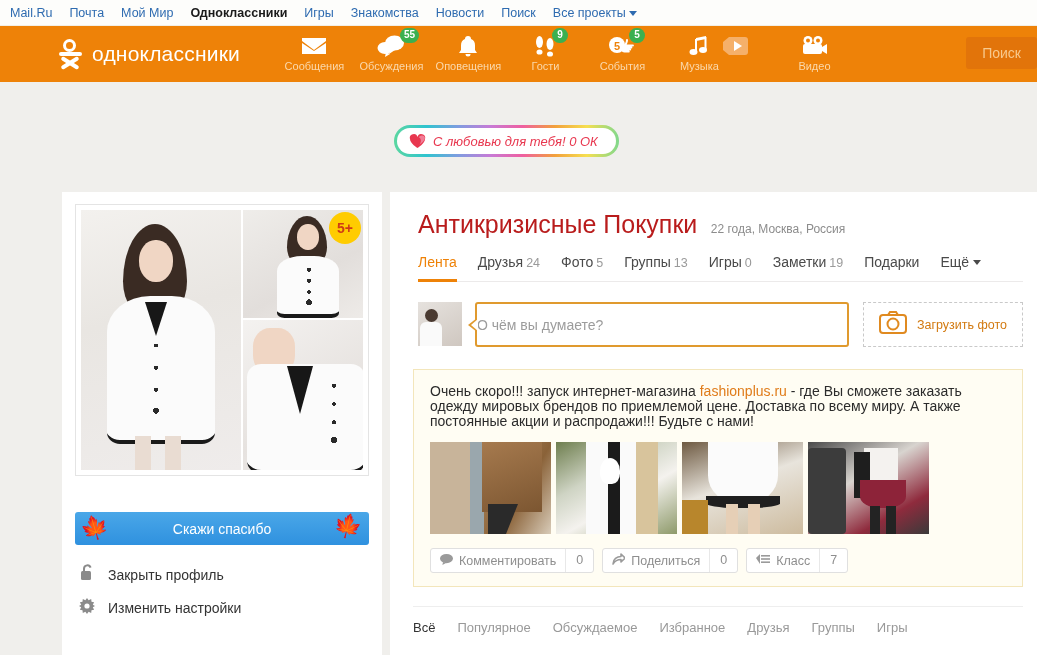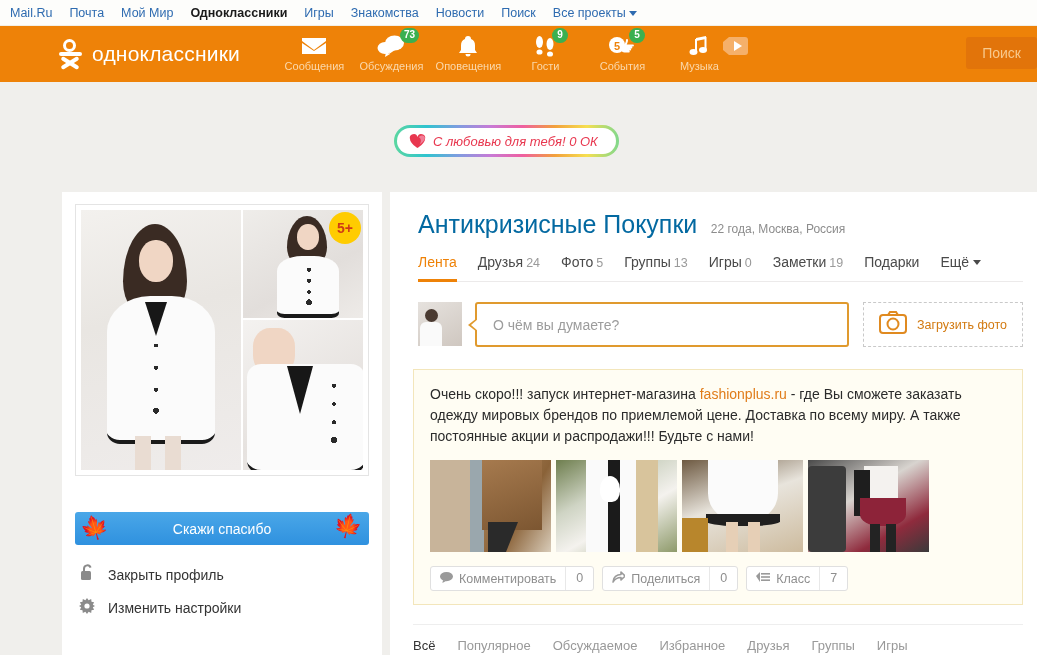"73" span.badge { text: 73 -> 55 }
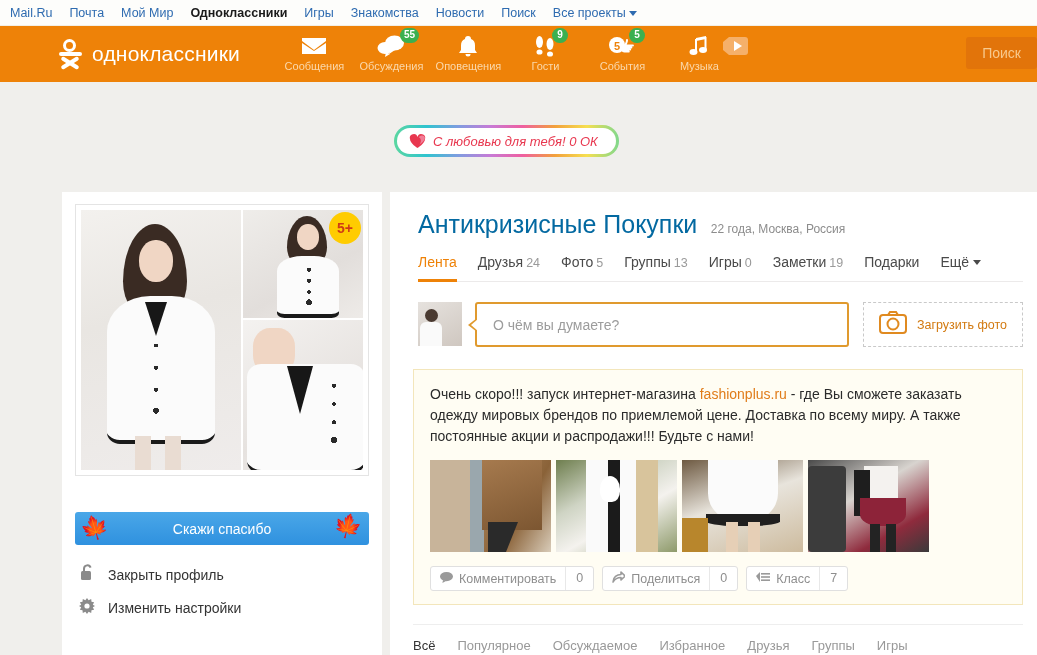"Видео" div.ok-nav-item { html: none -> <div> <span> <svg> <circle></circle> <circle></circle> <circle></circle> <circle></circle> <rect></rect> <path></path> </svg> </span> <span>Видео</span> </div> }
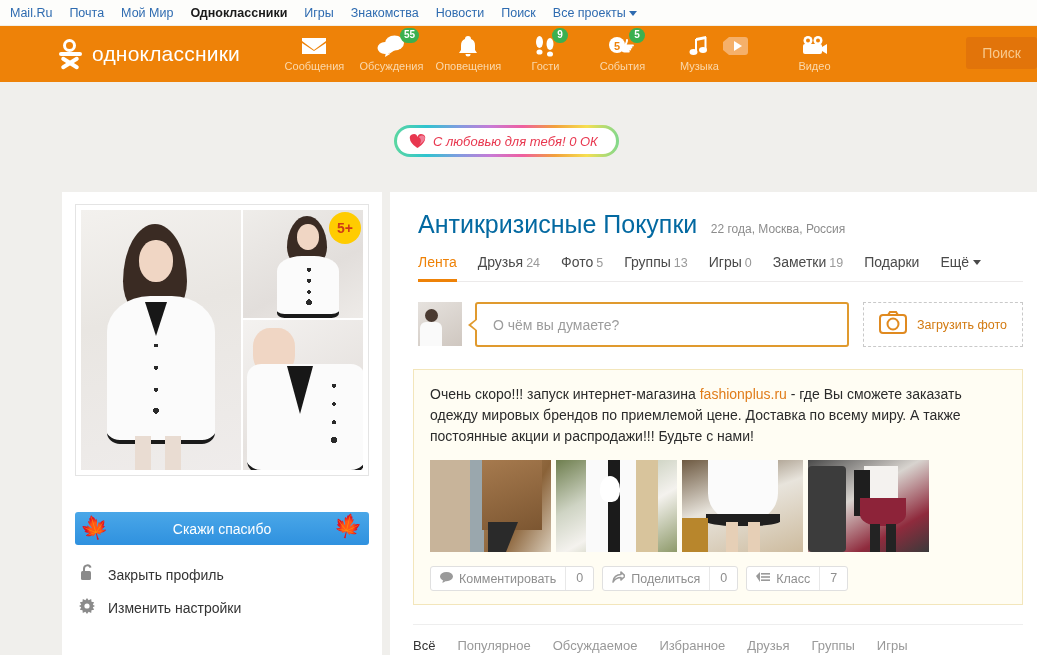"Антикризисные Покупки" .profile-name { color: #0369a1 -> #b91c1c }
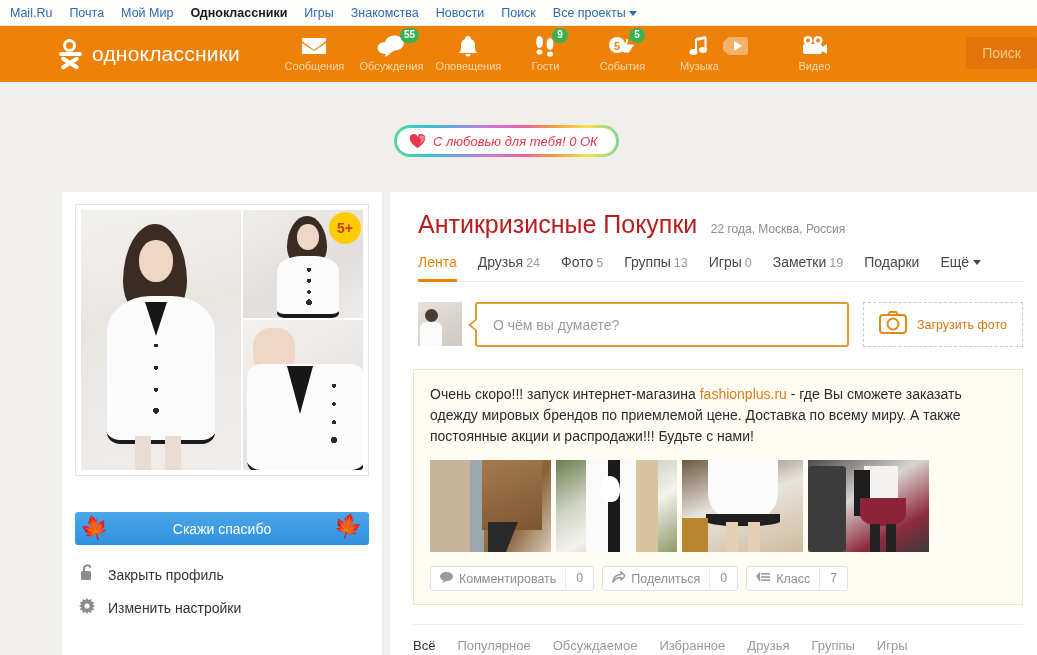"О чём вы думаете?" .composer .bubble { padding-left: 16px -> none }
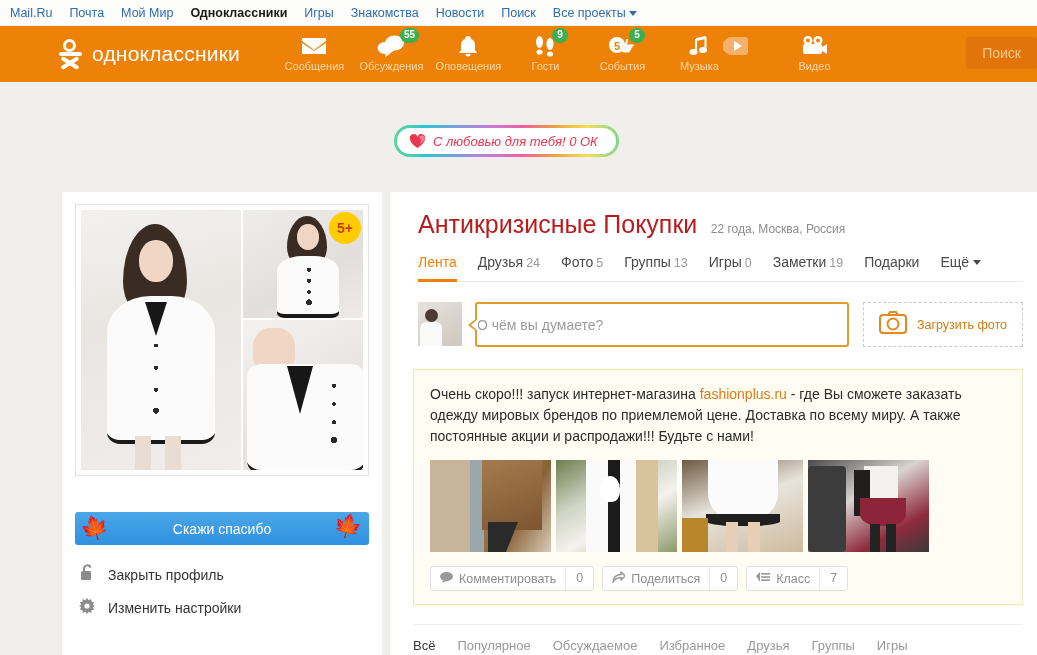"Очень скоро!!! запуск интернет-магазина" .post-text { line-height: 21px -> 15px }
